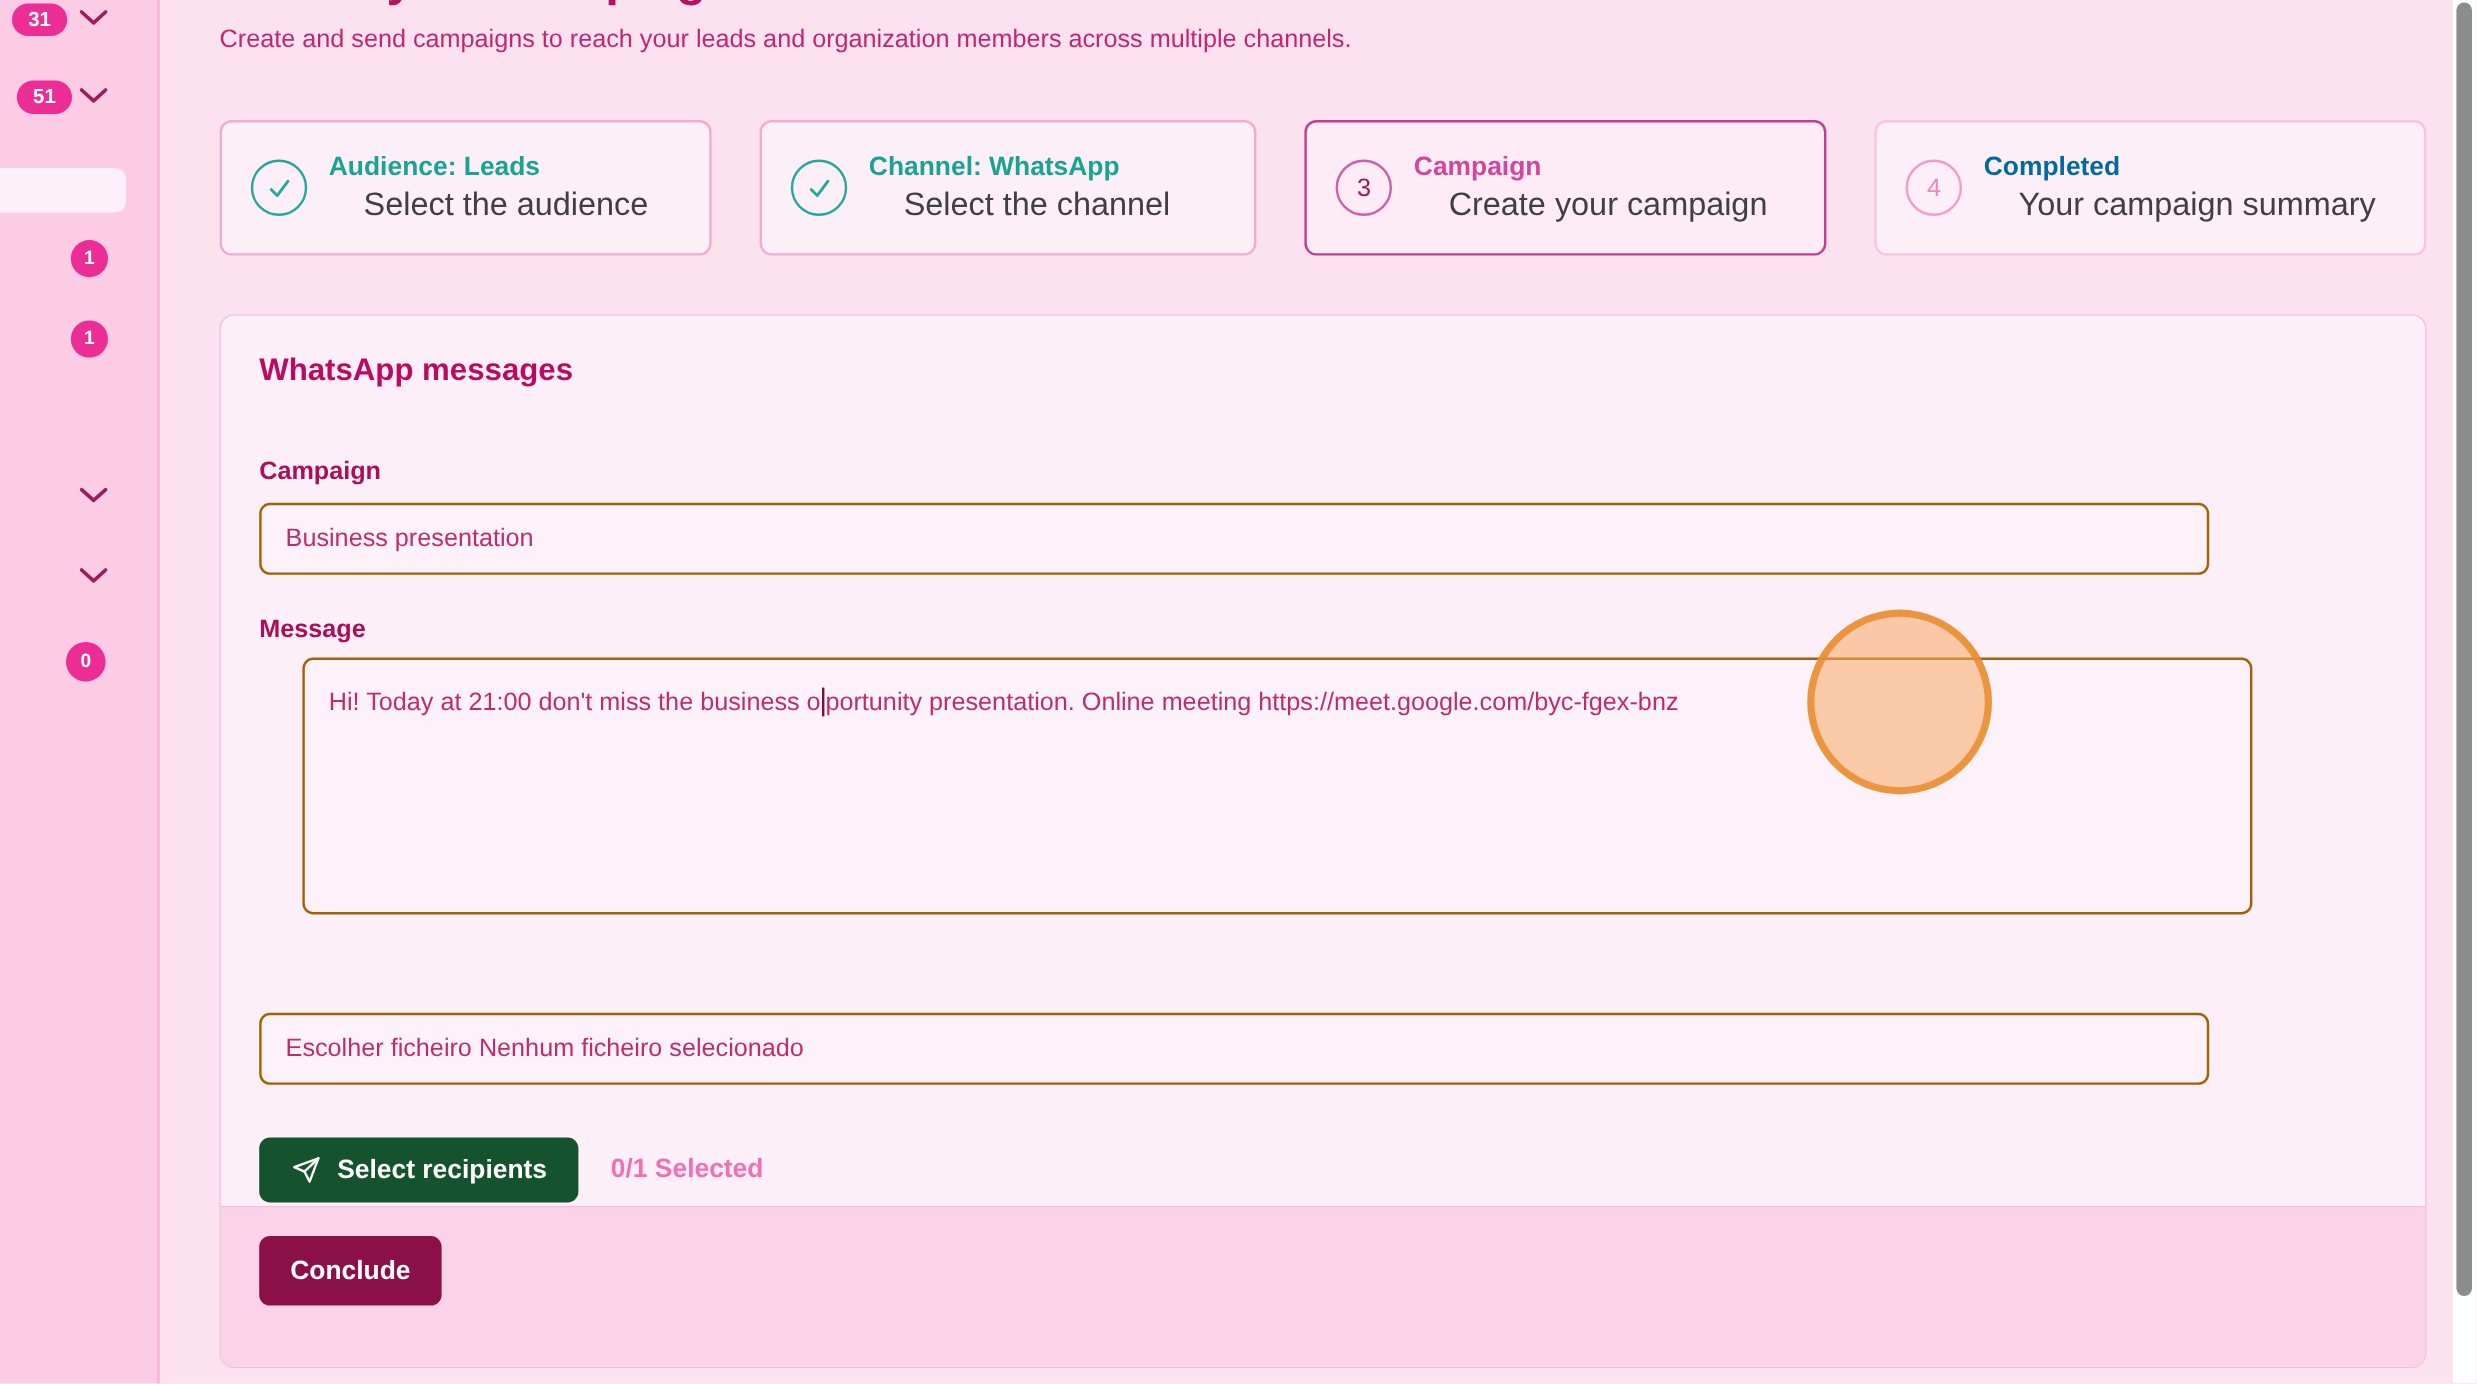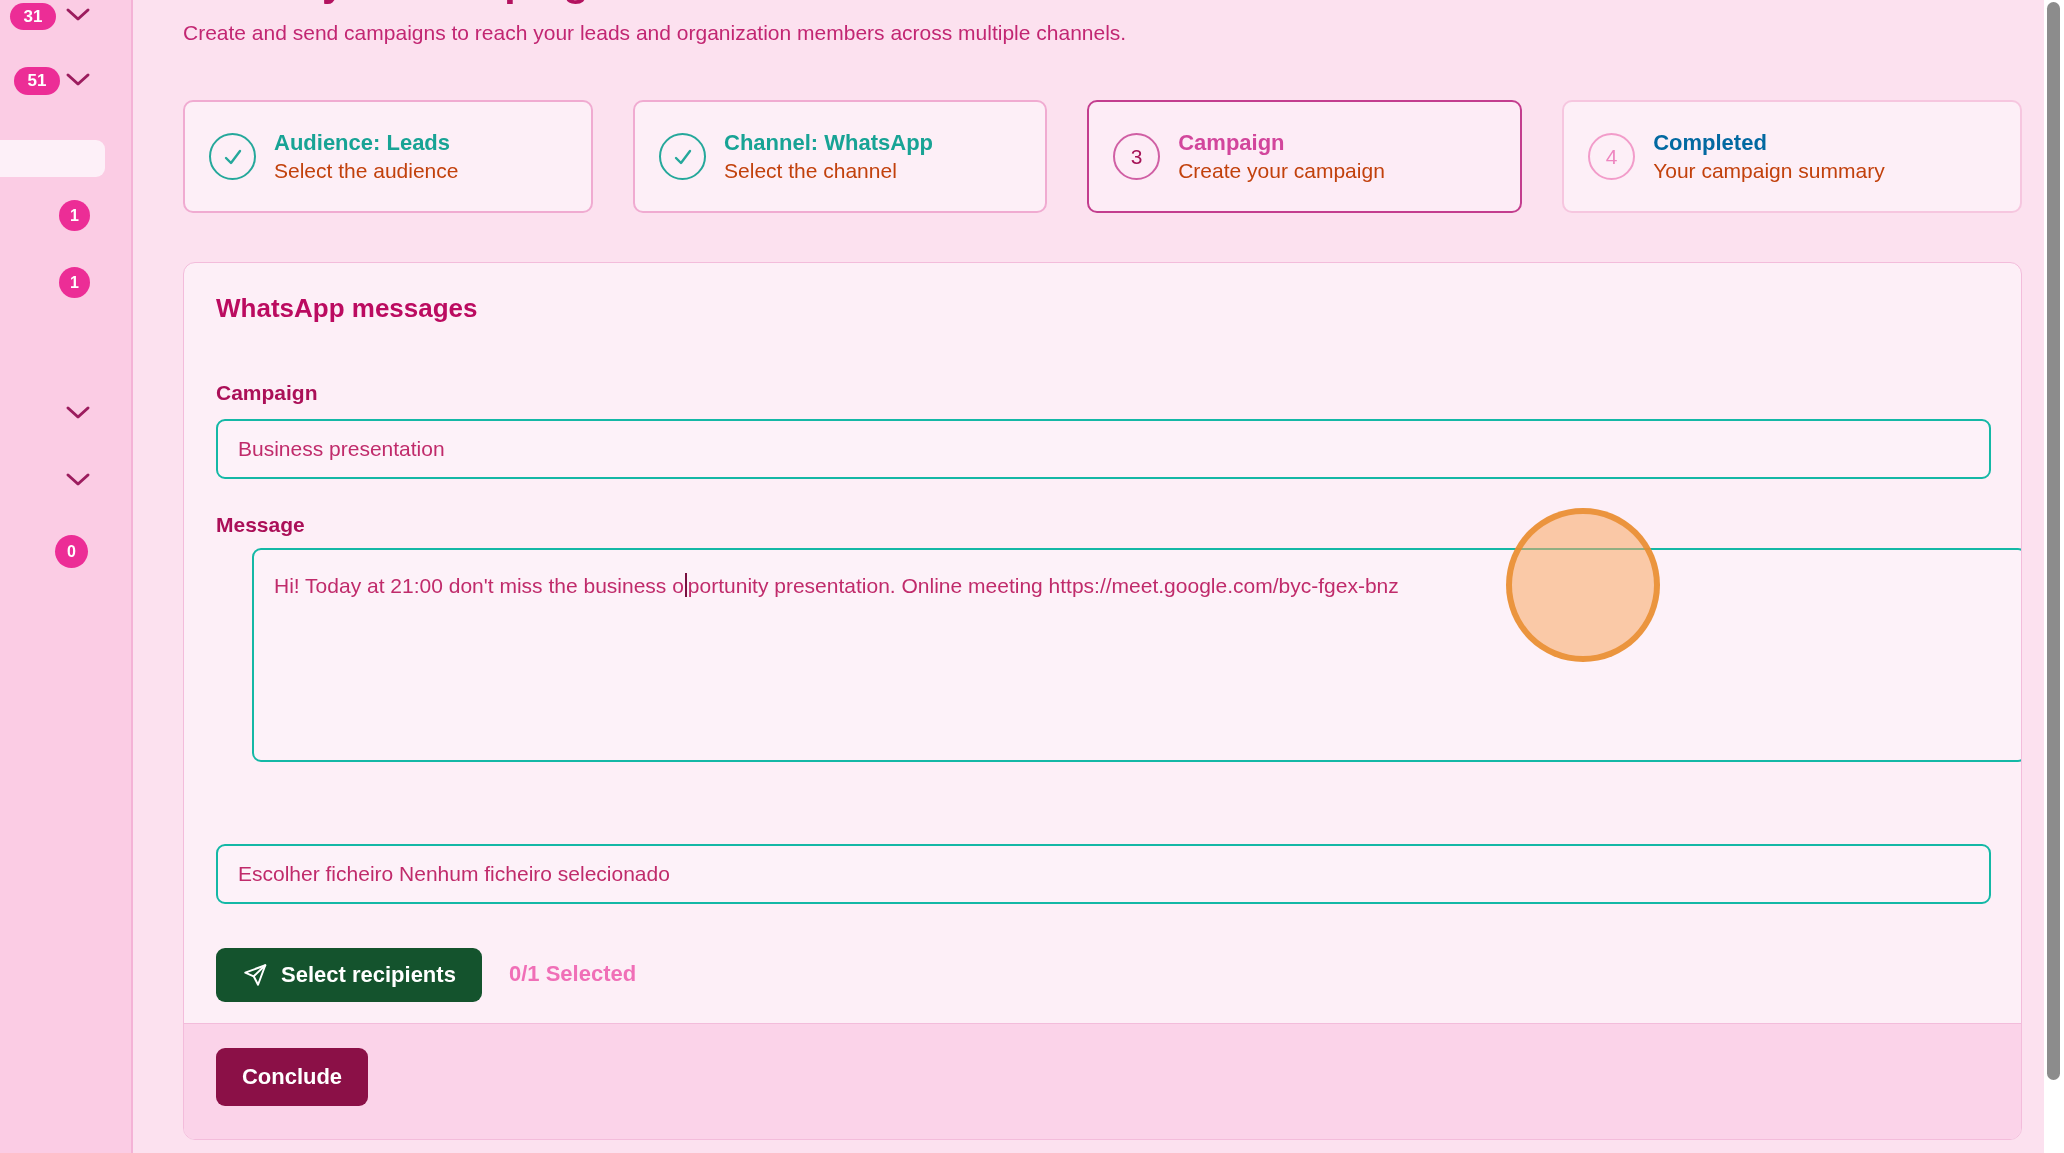"Select the audience" .step-sub { color: #c2410c -> #404040; font-size: 21px -> 27px; margin-left: none -> 29px }
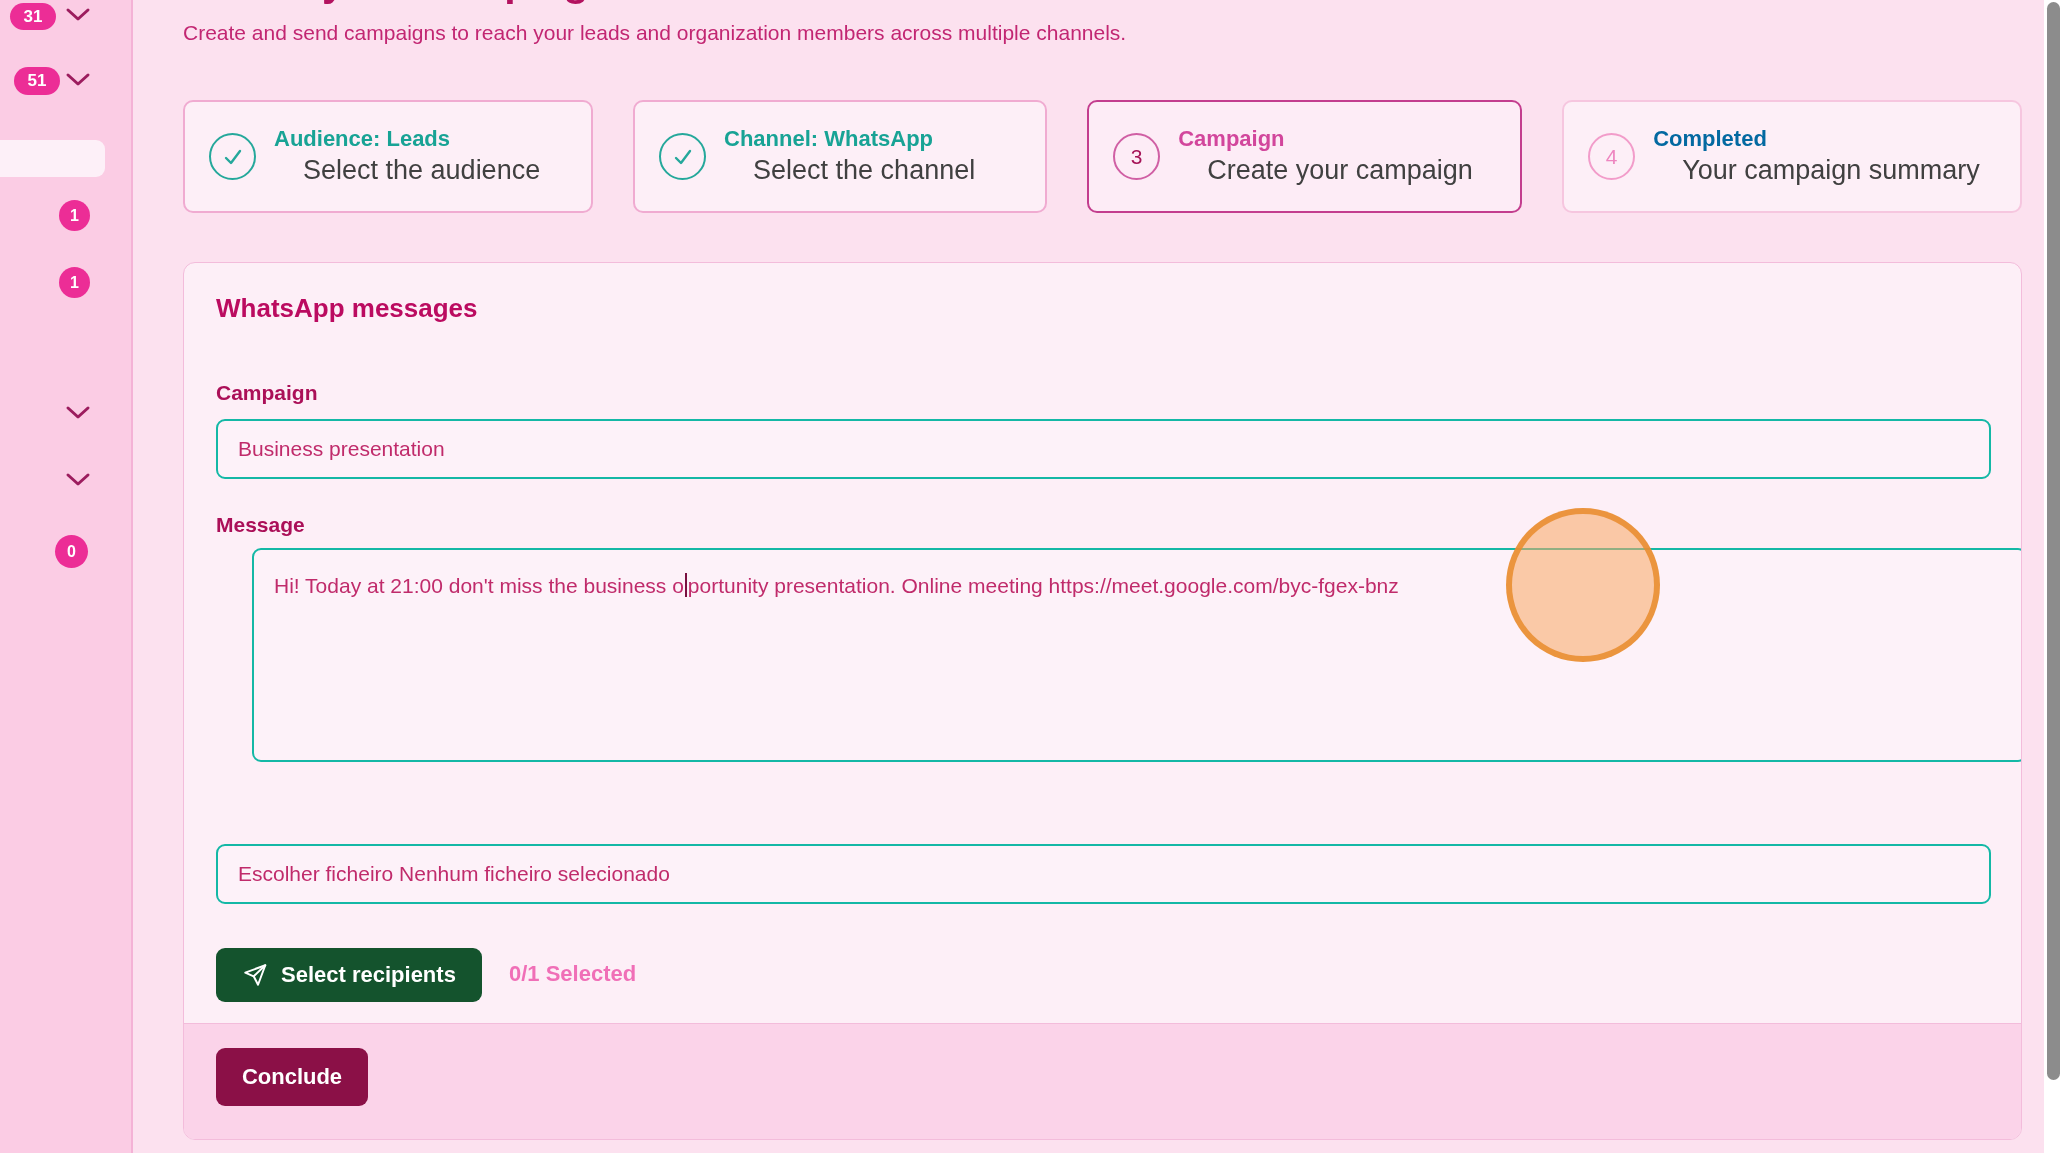"Business presentation" .box-input { border: 2px solid #14b8a6 -> 2px solid #a16207; width: 1775px -> 1625px }
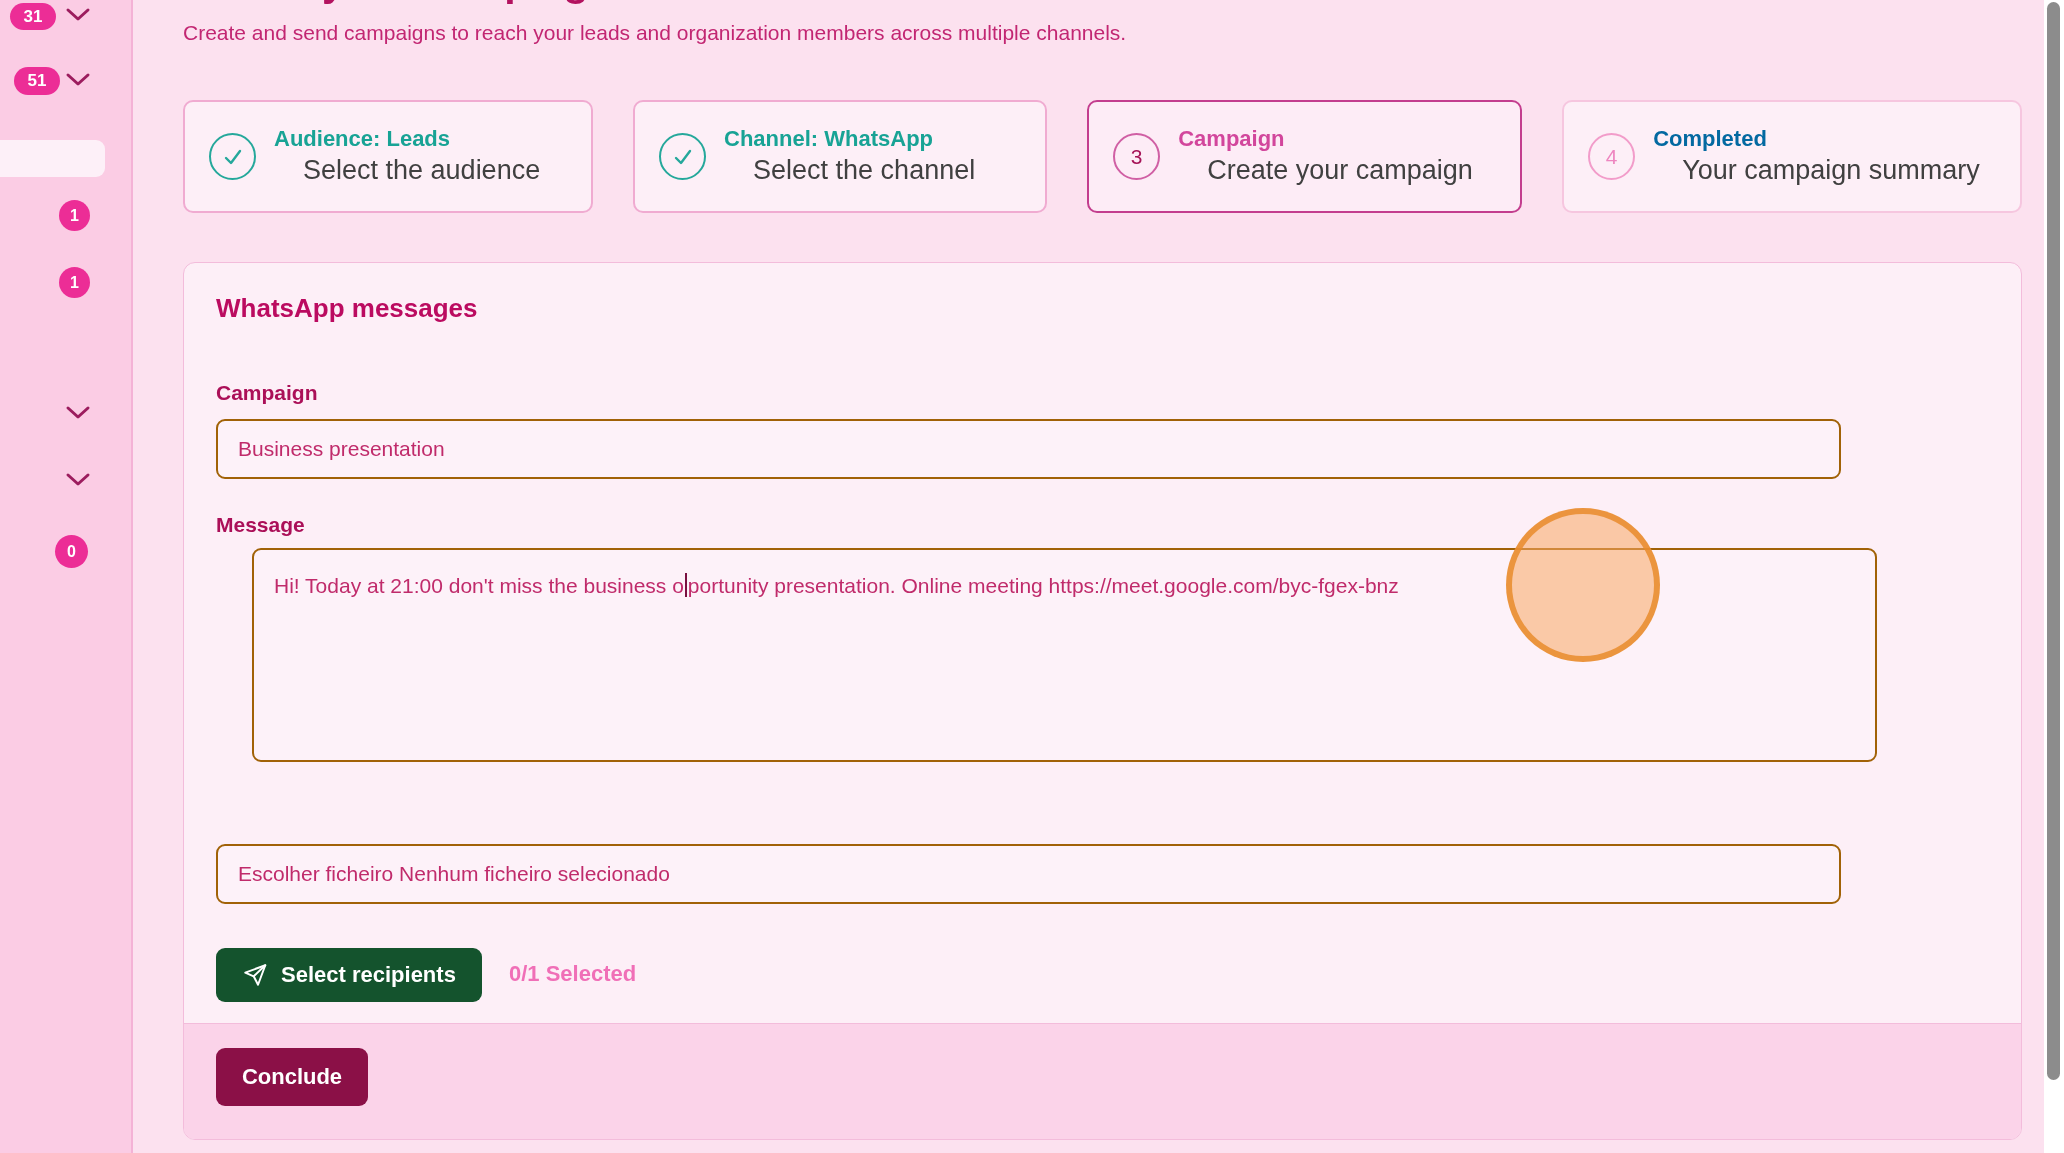"Conclude" .card-footer { height: 116px -> 134px }
